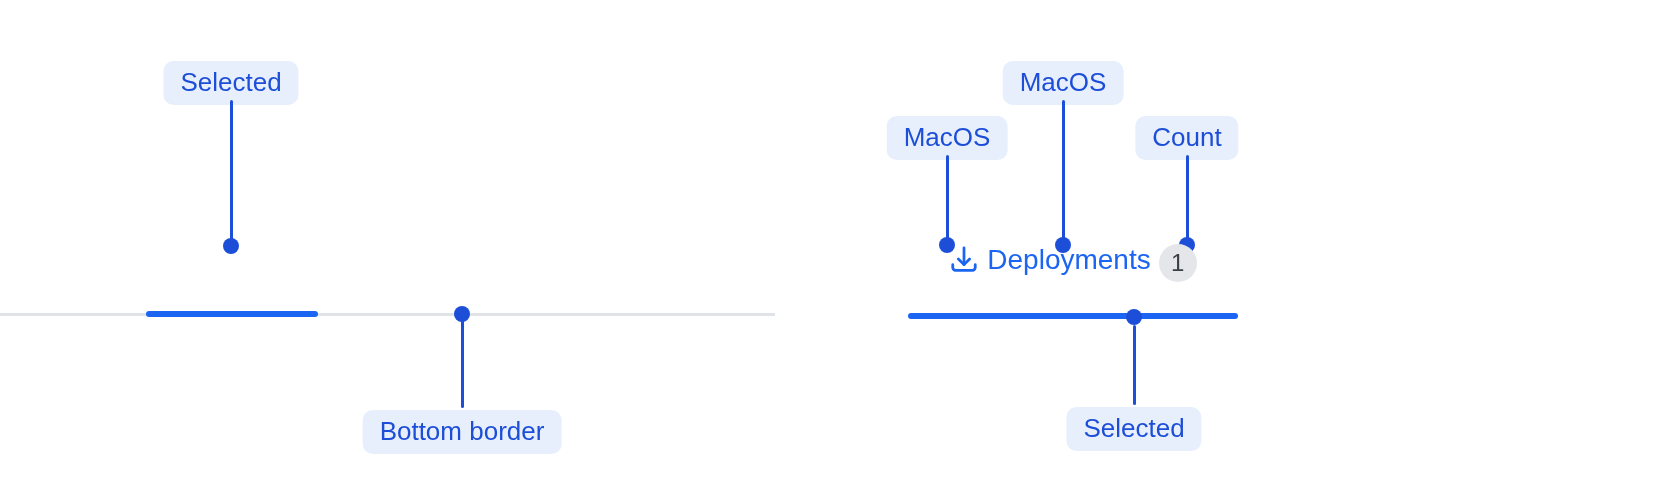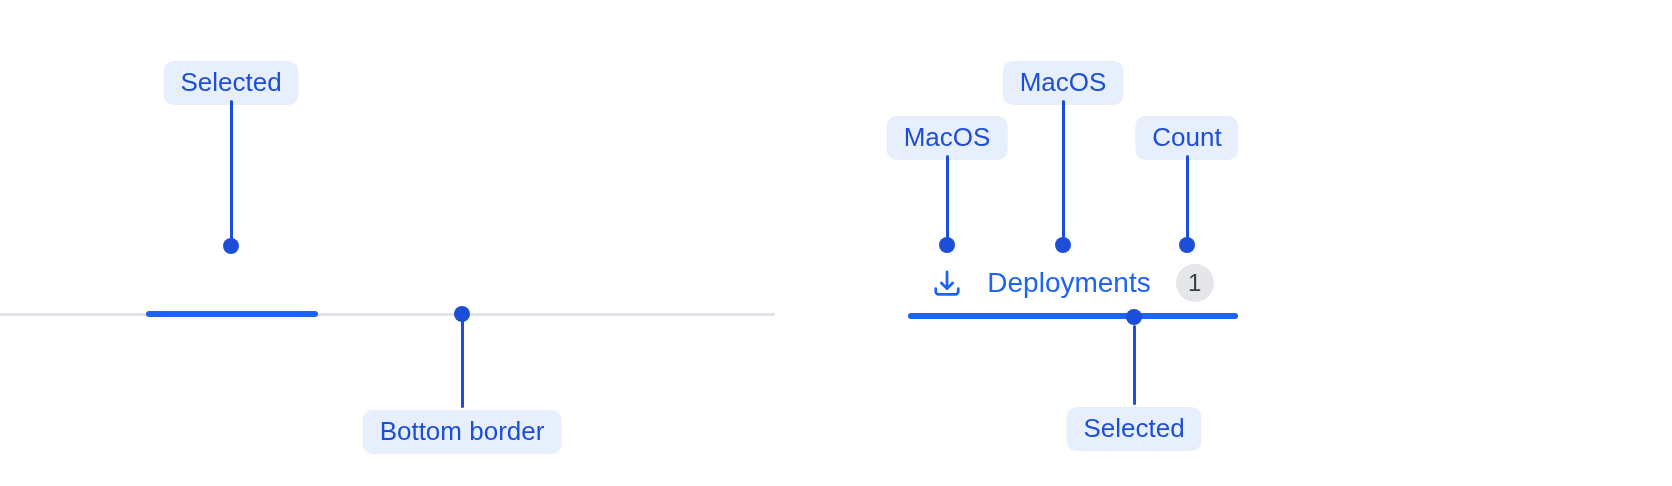"Deployments" .deploy-tab { align-items: center -> flex-start; gap: 25px -> 8px; top: 256px -> 244px }
